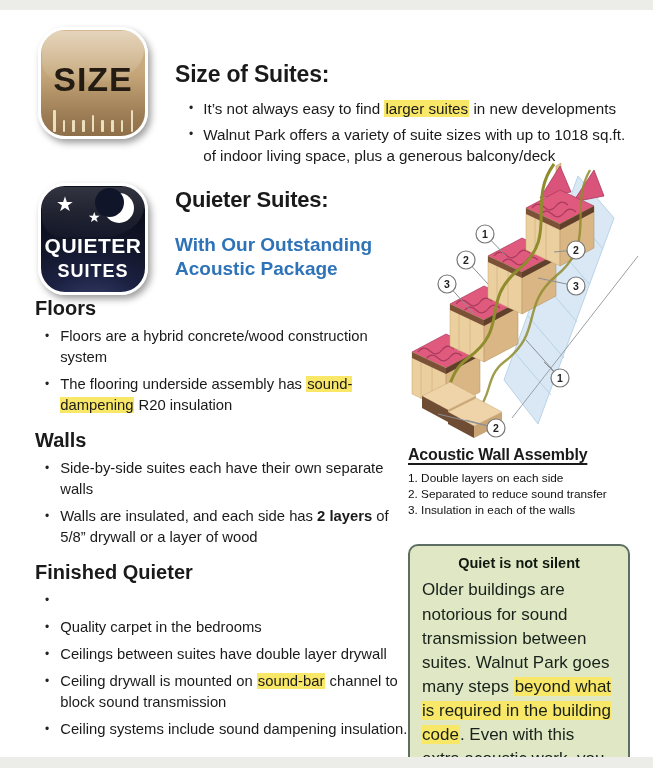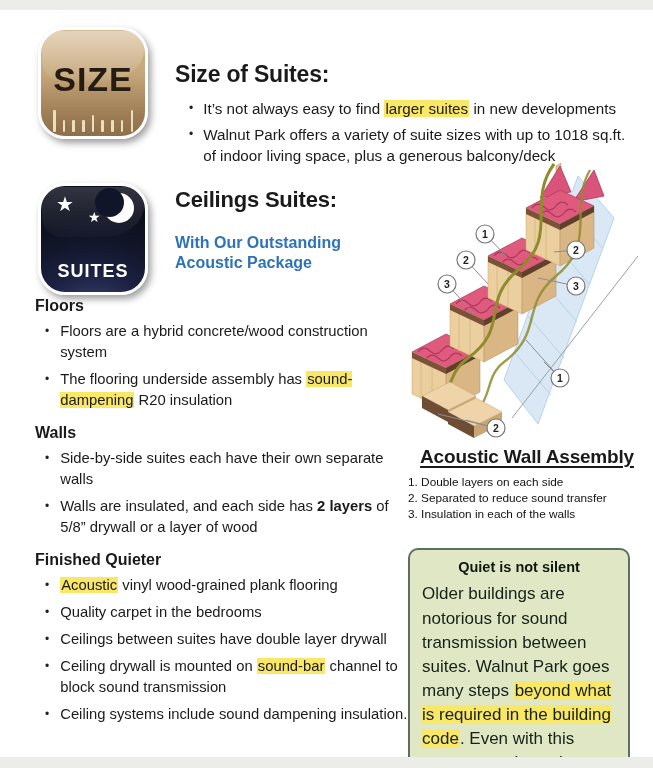"Ceilings Suites:" h1.q-title { text: Ceilings -> Quieter }
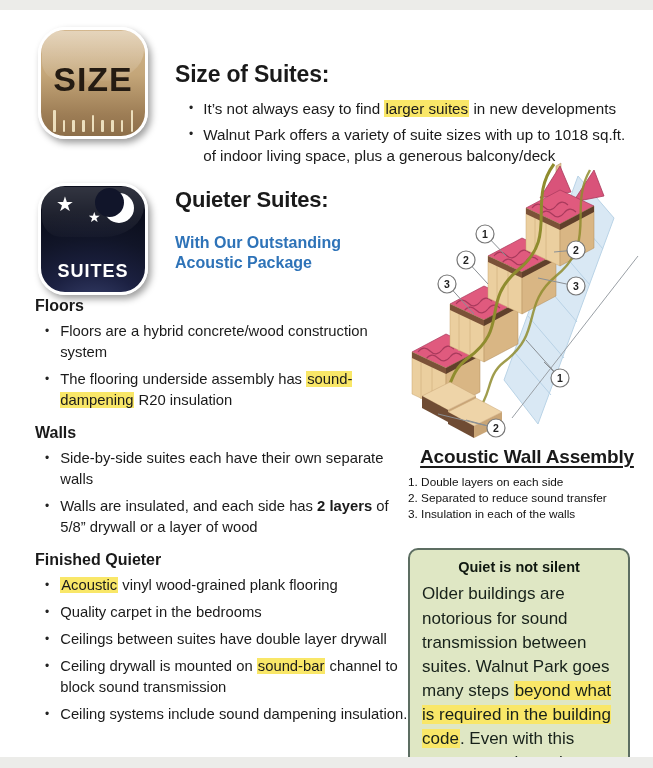"QUIETER" div.label1 { html: none -> <div>QUIETER</div> }
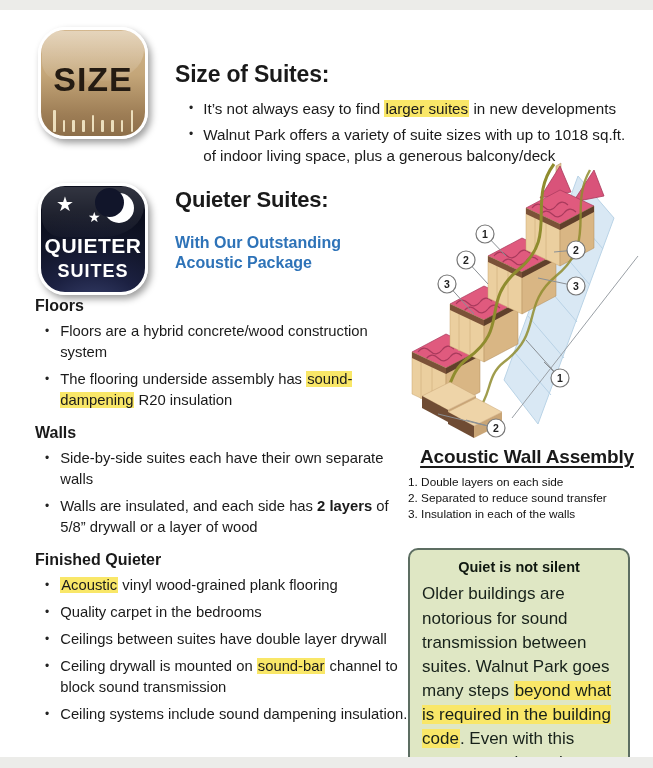"With Our Outstanding" .q-sub { font-size: 16px -> 19px }
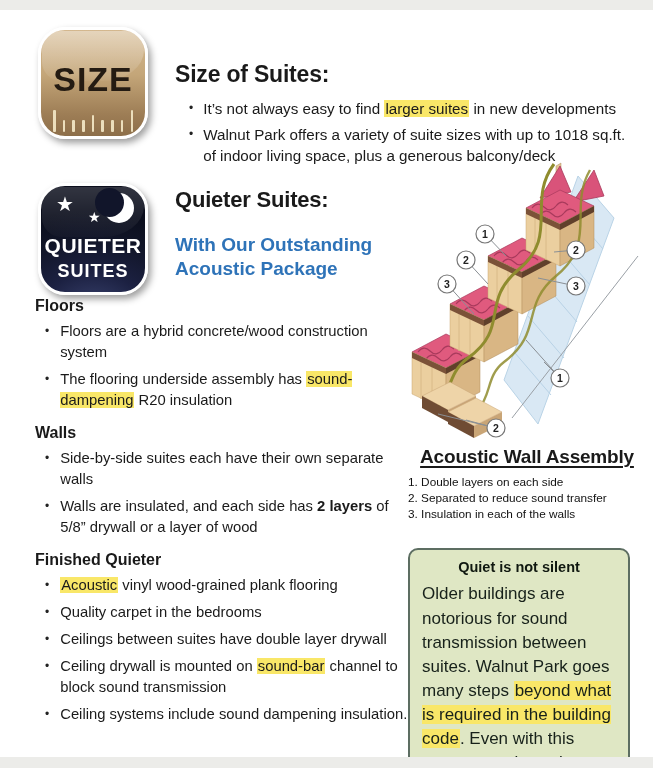"Floors" .left-col h4 { font-size: 16px -> 20px }
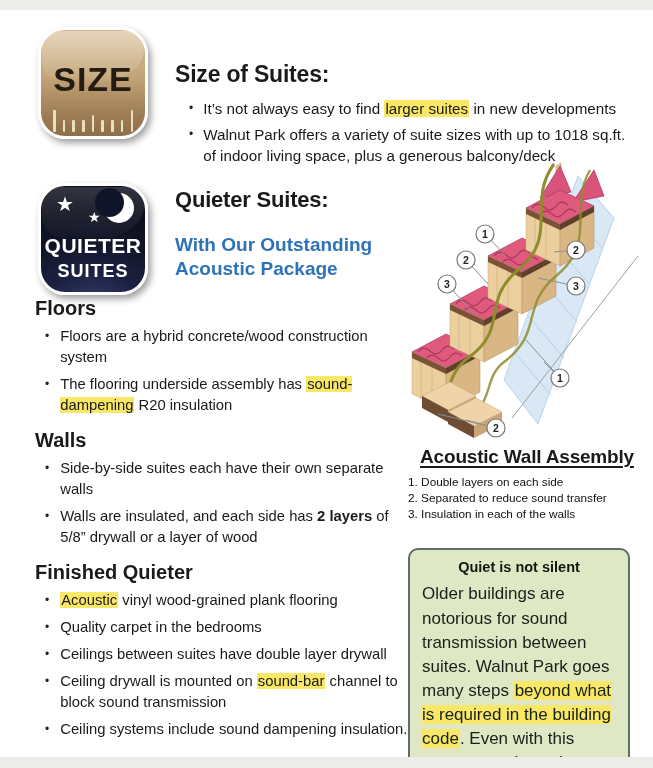"Acoustic Wall Assembly" .assembly-title { font-size: 19px -> 16px; text-align: center -> none }
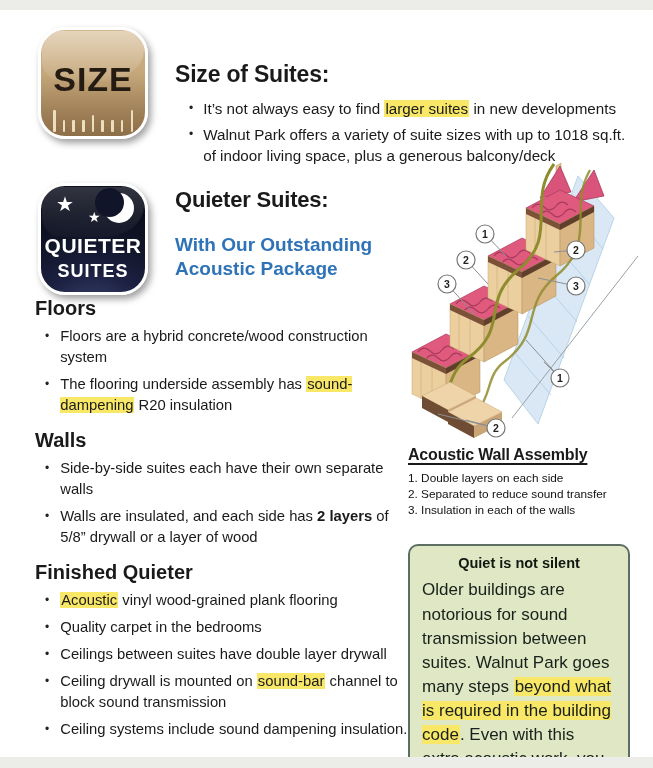"Acoustic vinyl wood-grained plank" span { html: <span><mark>Acoustic</mark> vinyl wood-grained plank flooring</span> -> none }
